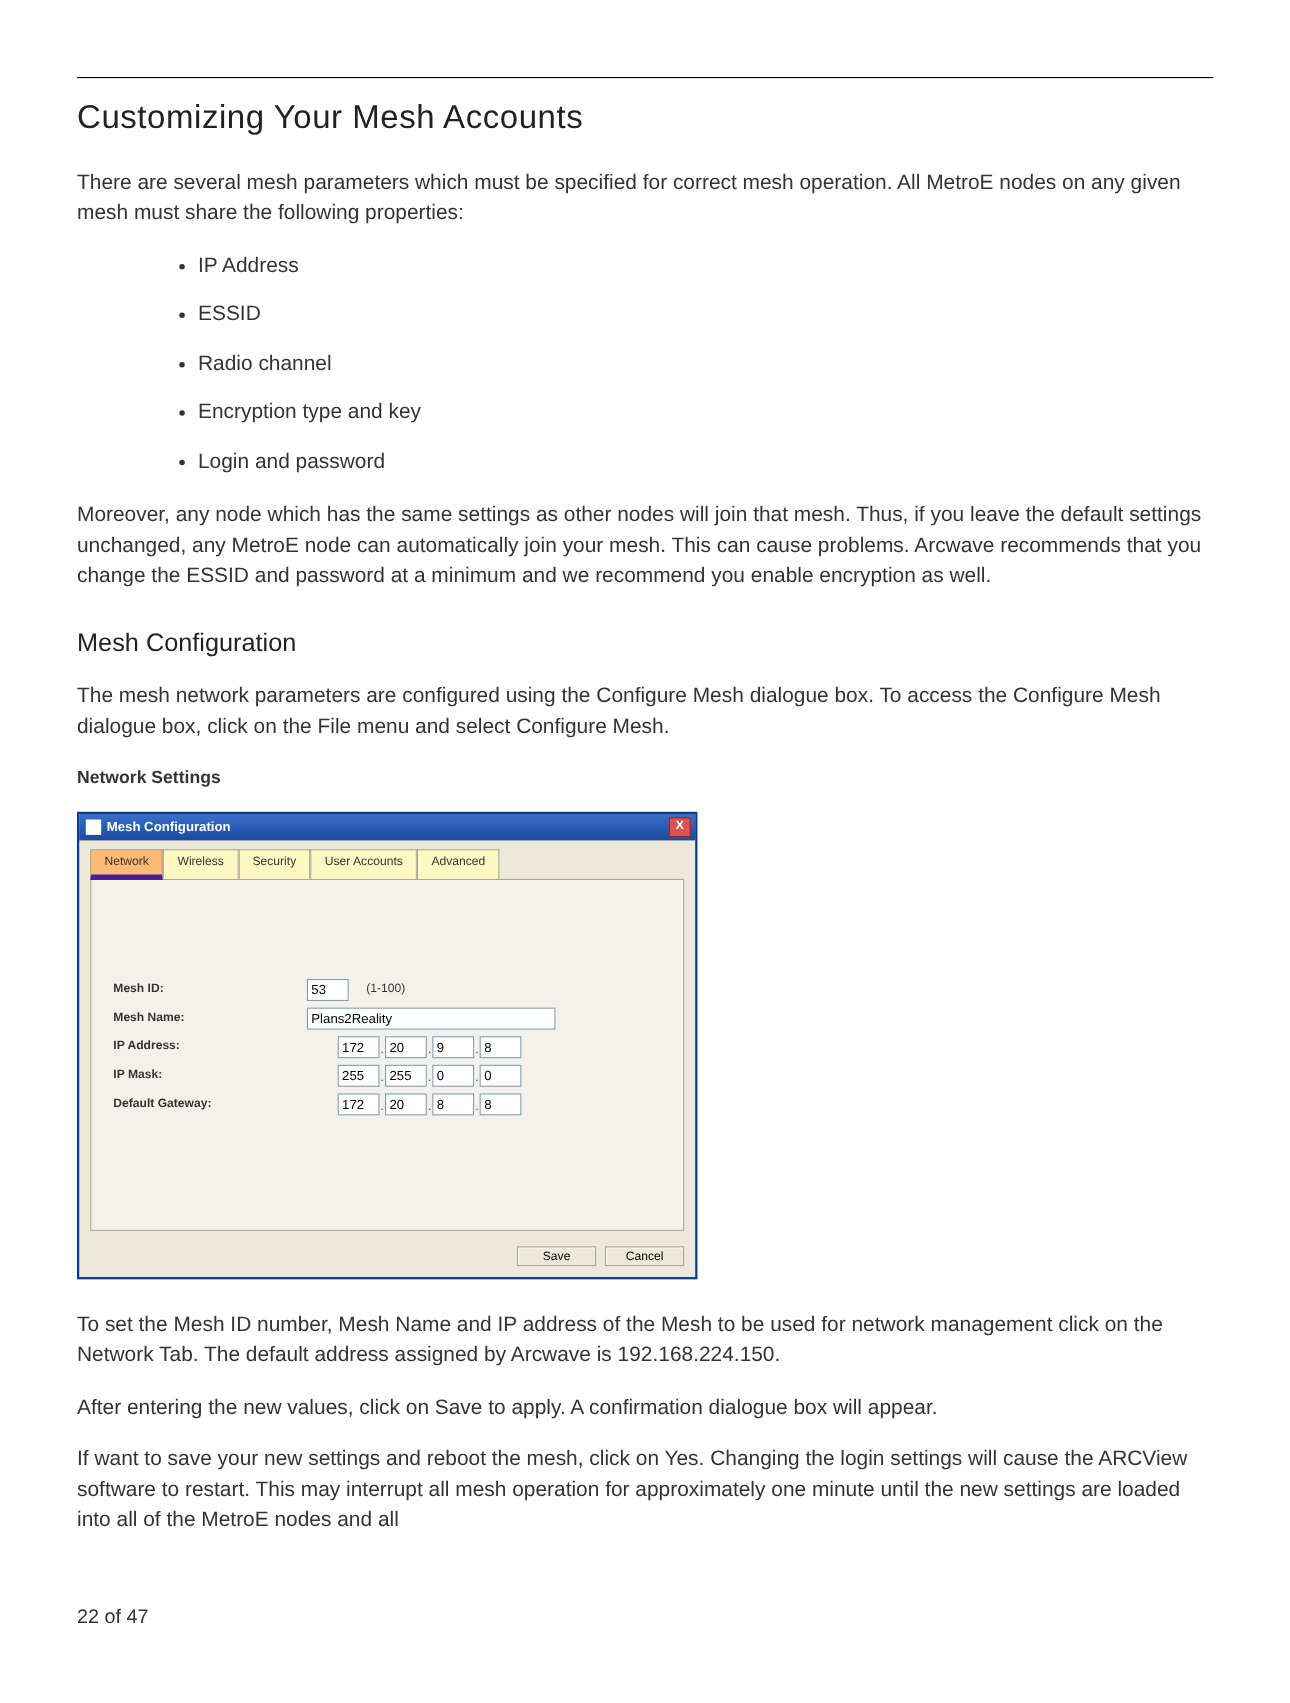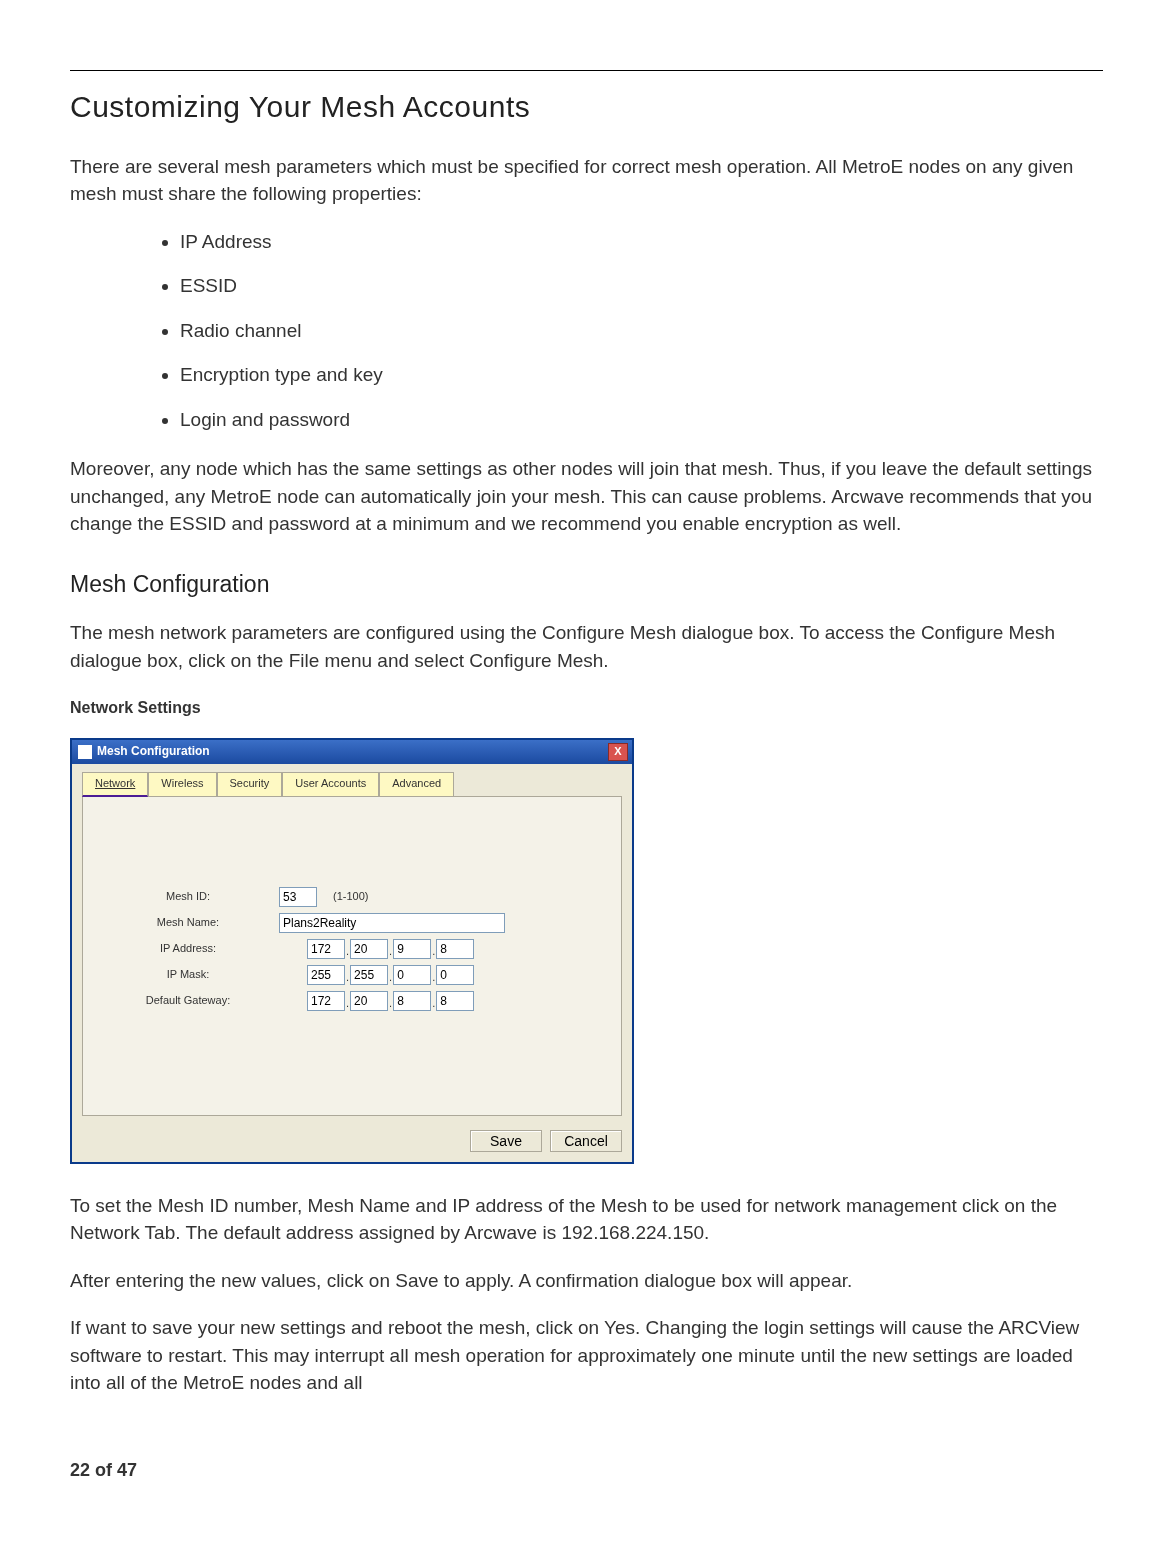"Network" .tab.active { background: #fef9c3 -> #fdba74; border-bottom: 2px solid #4c1d95 -> 5px solid #4c1d95; text-decoration: underline -> none }
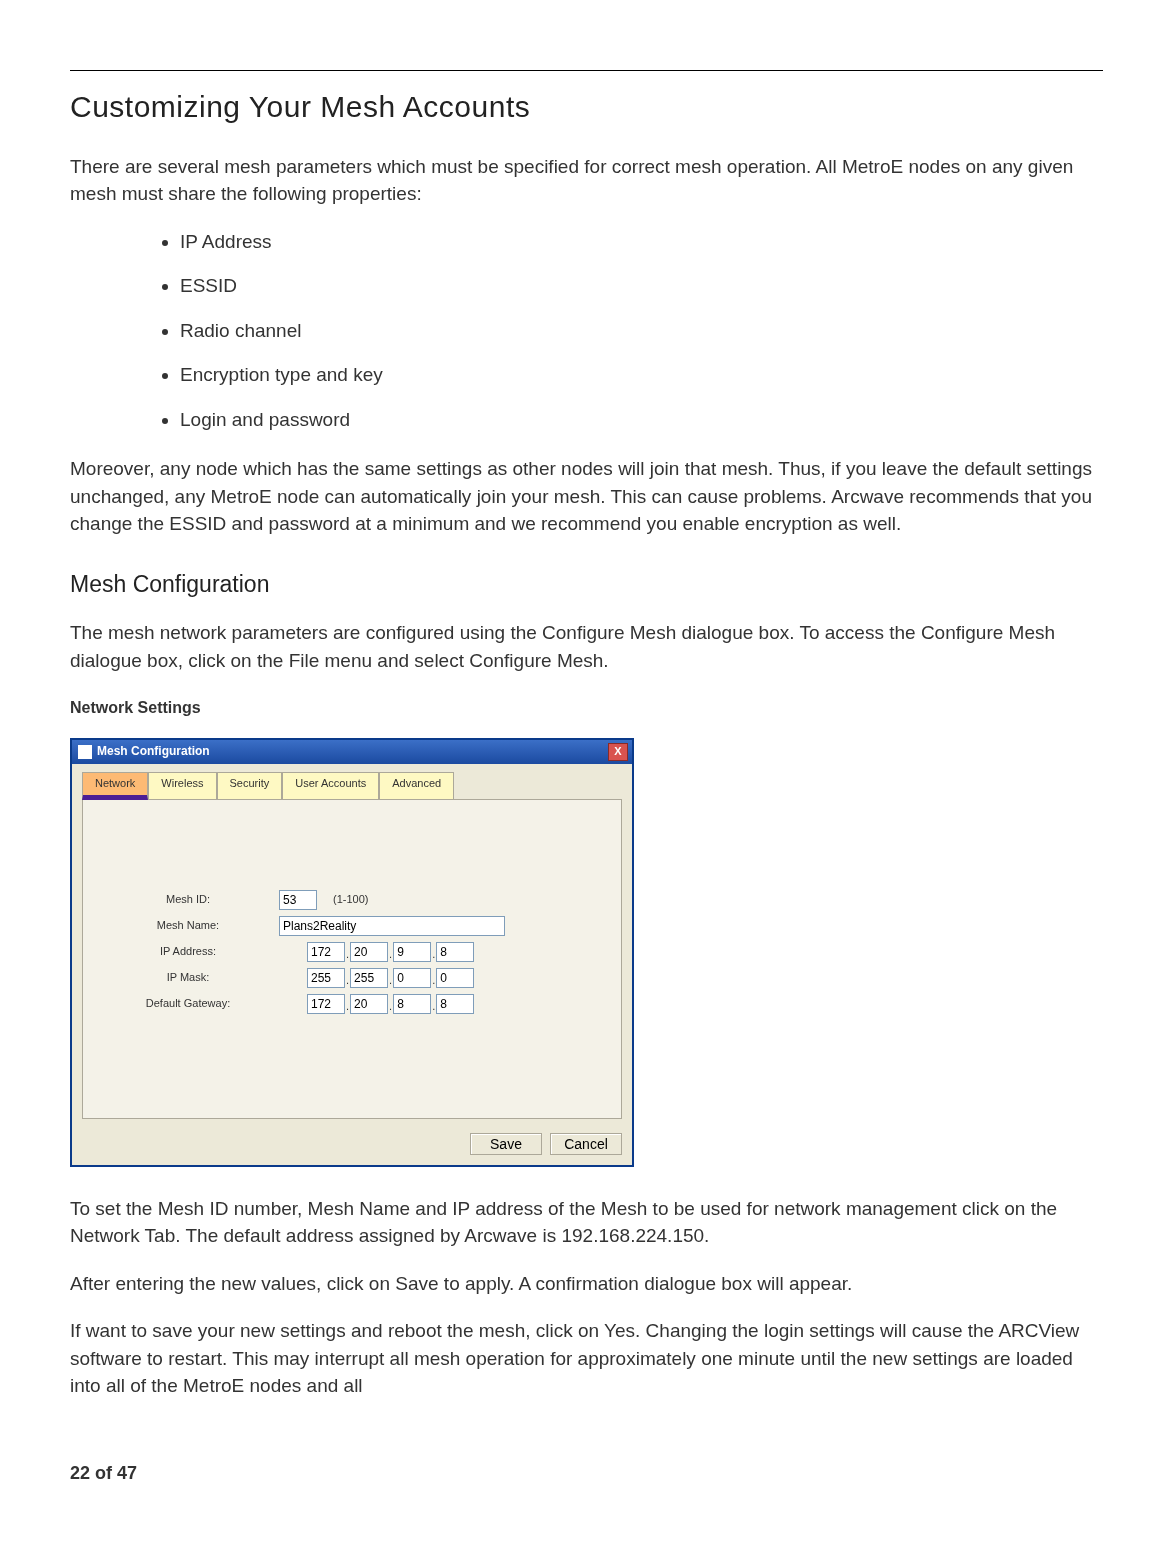"Mesh ID:" .form-row .label { font-weight: normal -> bold; text-align: center -> left }
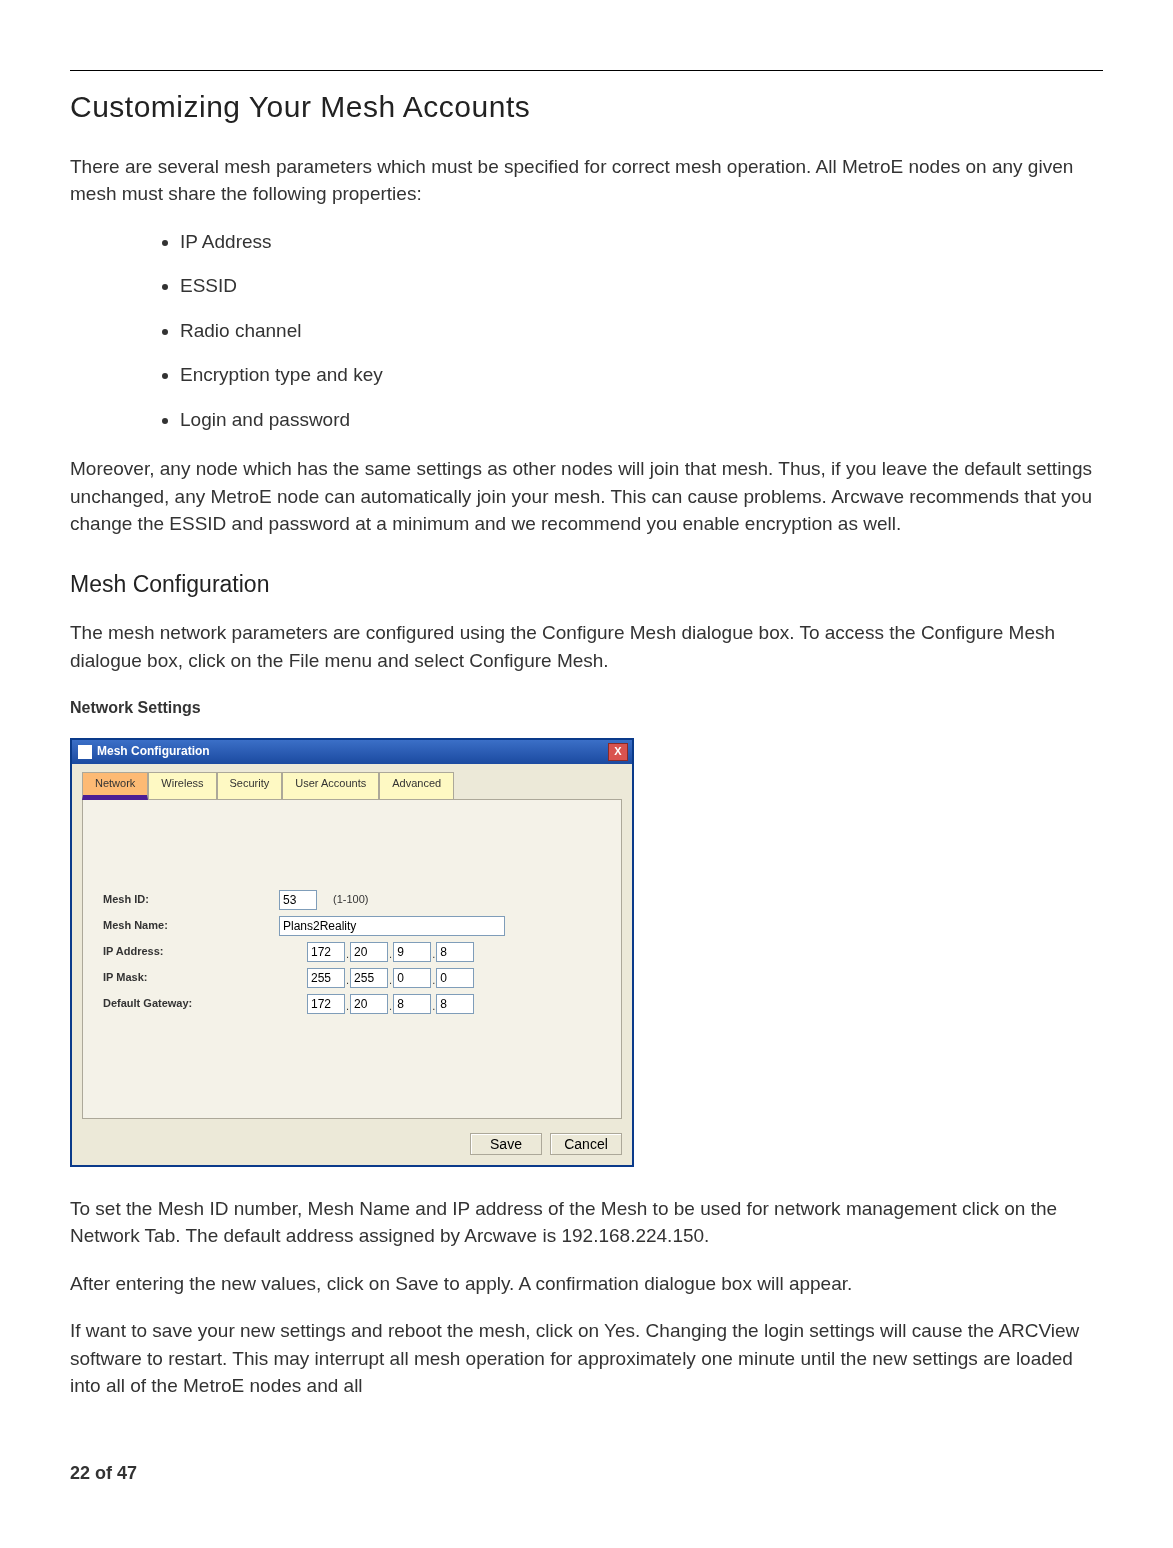"Save" .win-btn { font-size: 14px -> 11px }
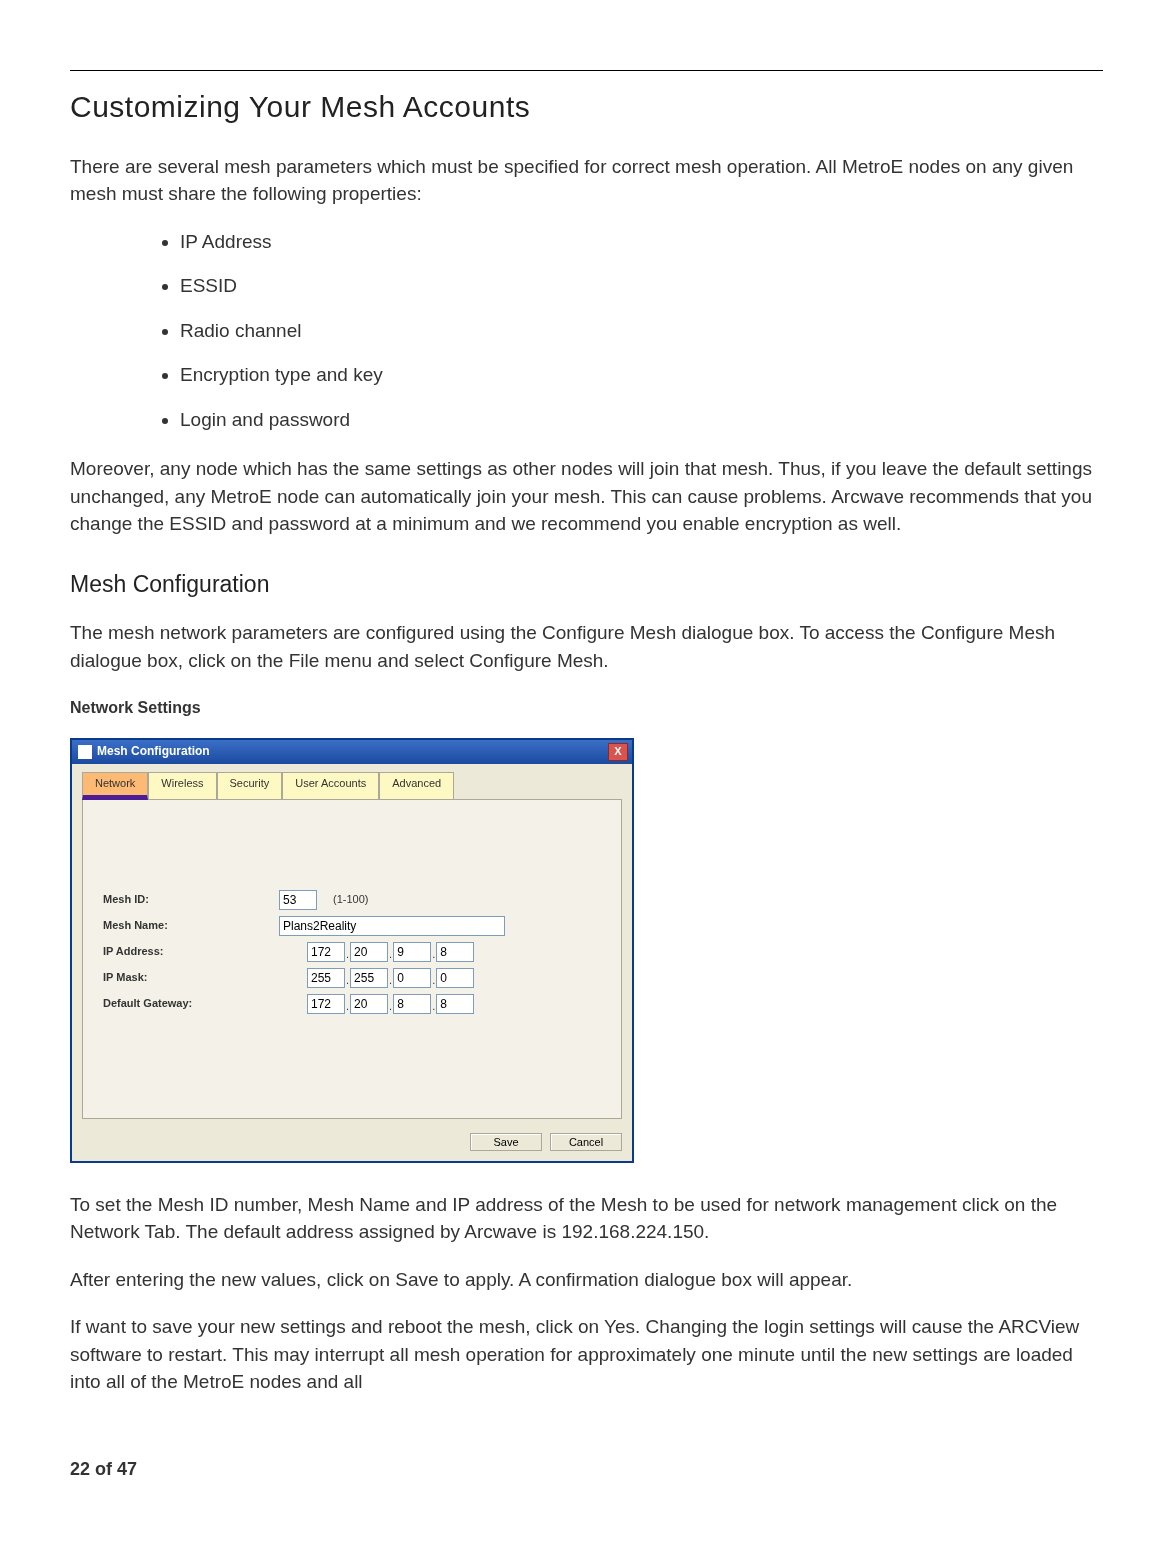"22 of 47" .page-number { font-weight: bold -> normal }
